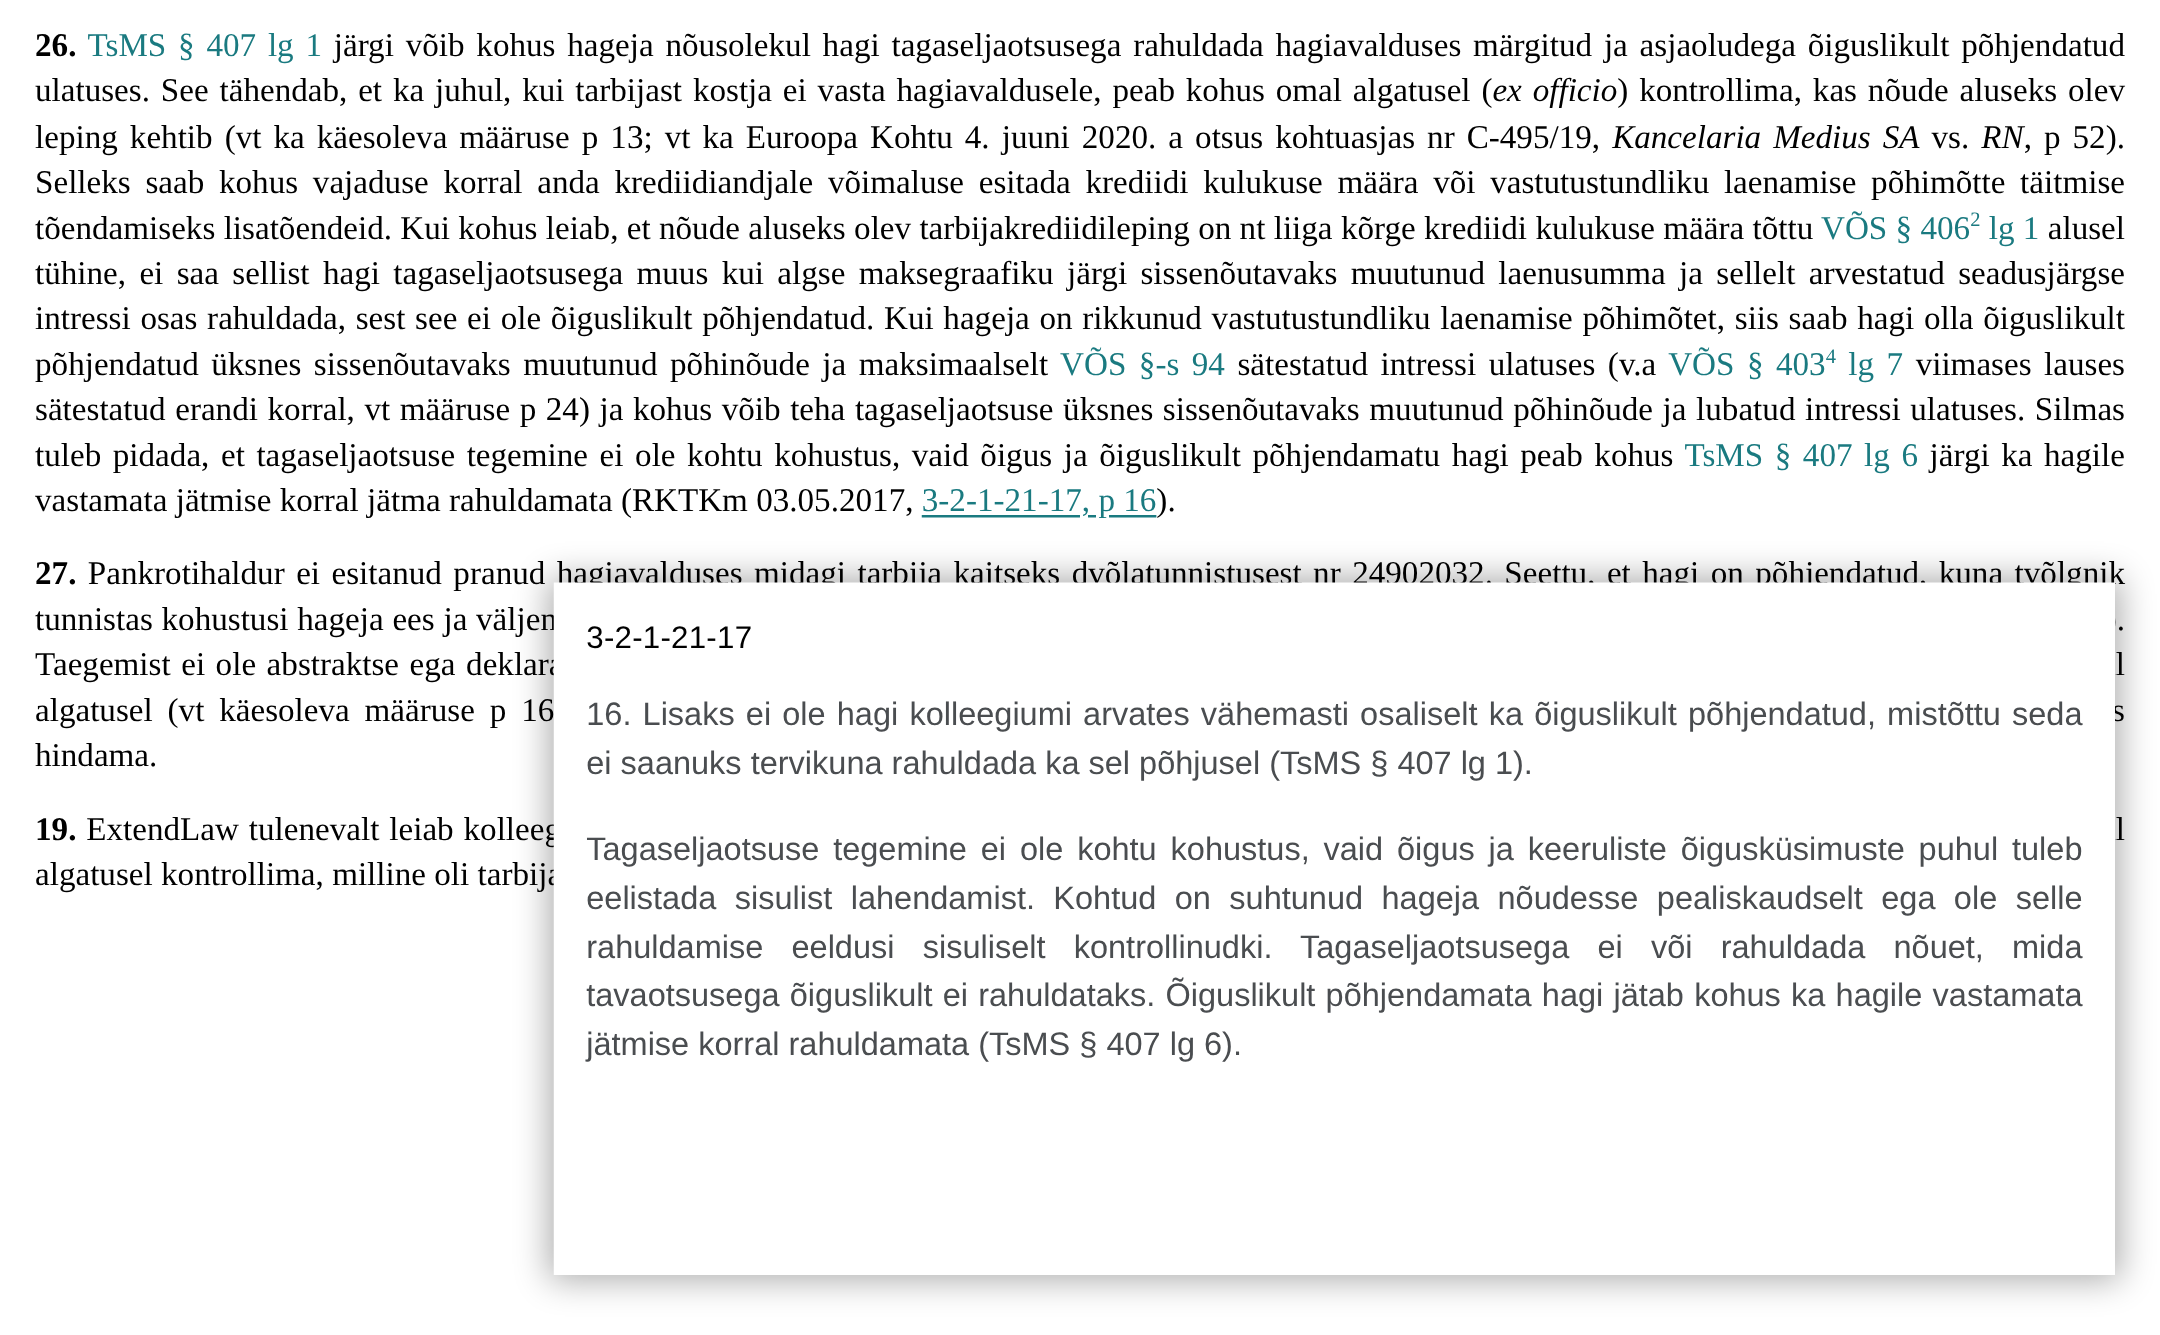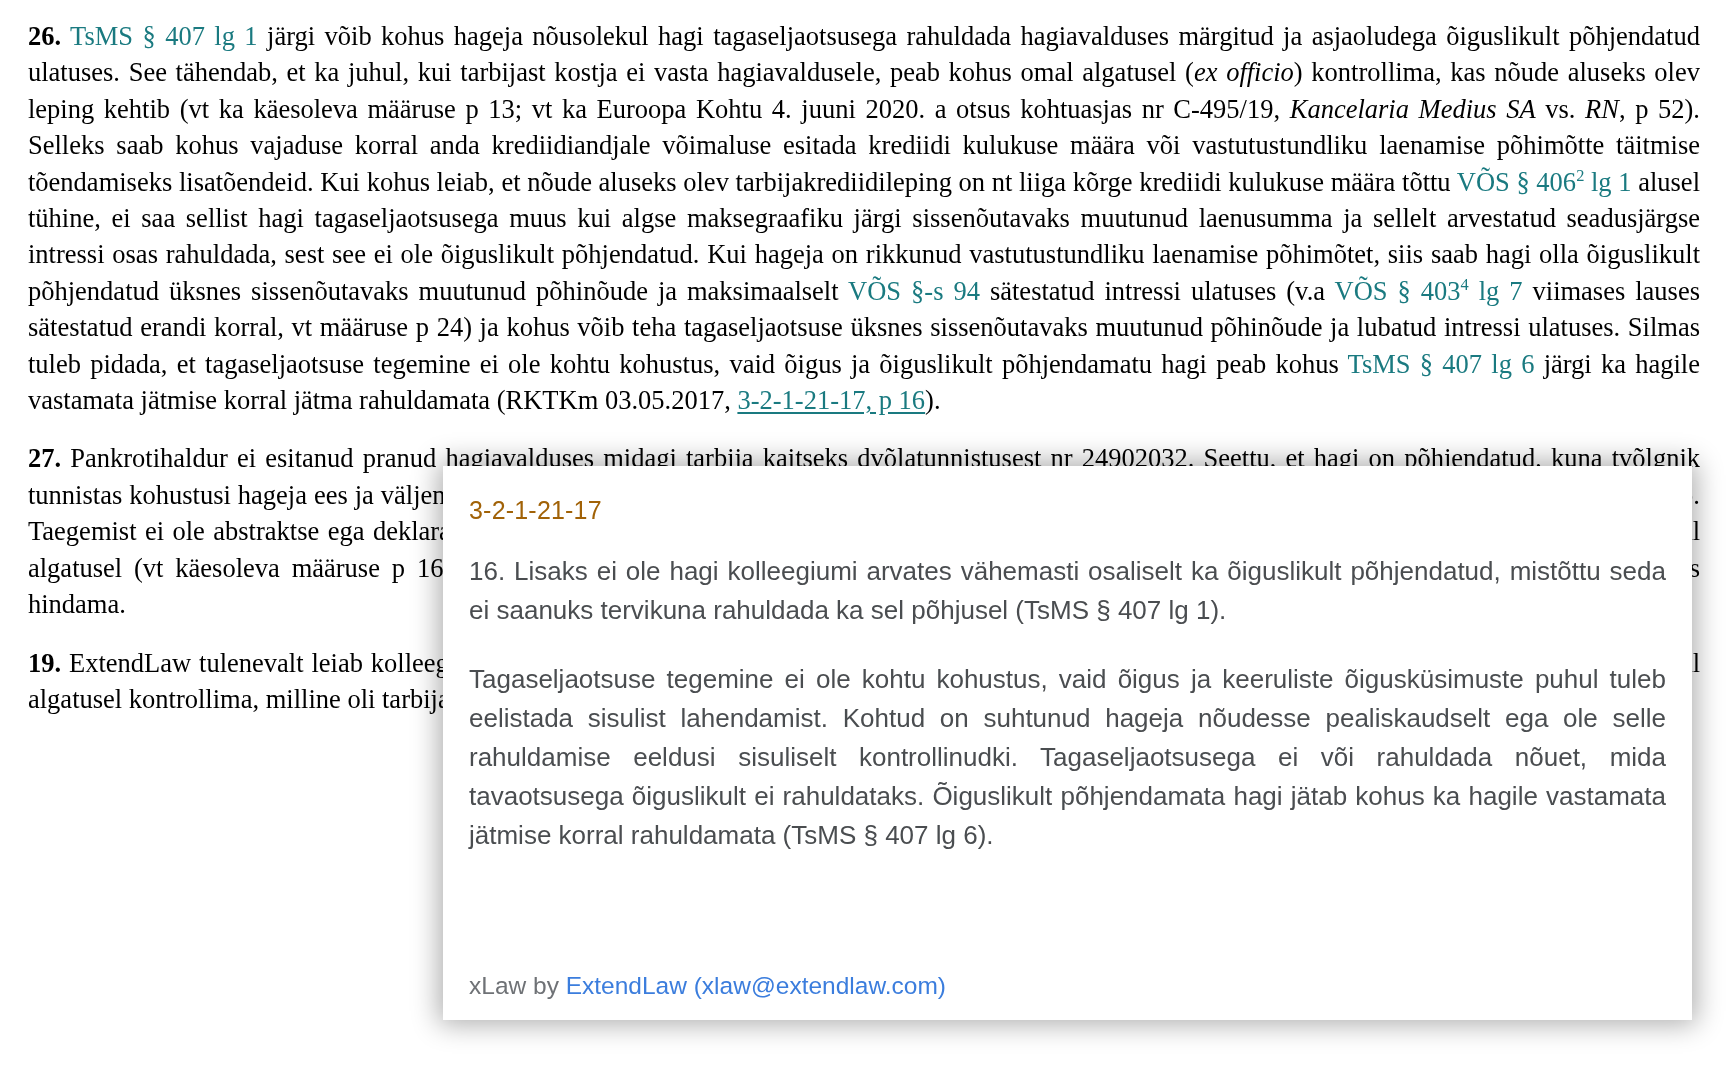"3-2-1-21-17" .popup-title { color: #a16207 -> #000000 }
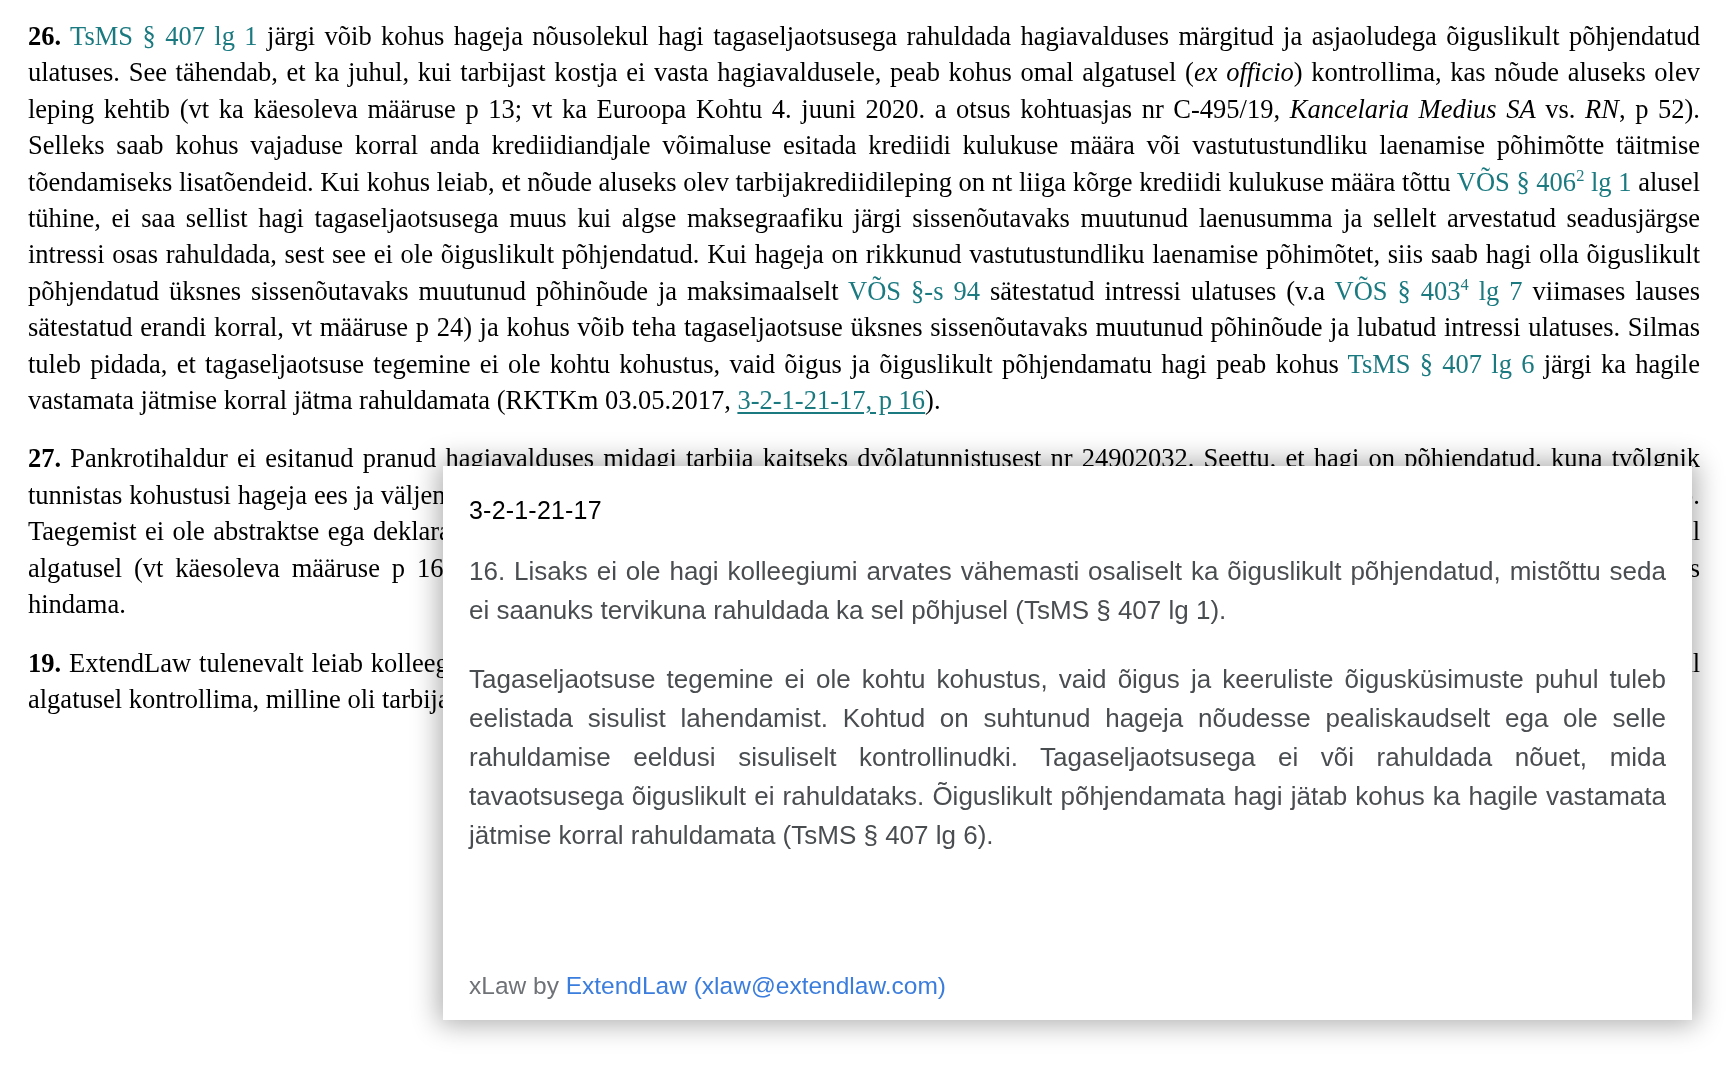"xLaw by ExtendLaw (xlaw@extendlaw.com)" div.popup-footer { html: <div><span>xLaw by </span><a>ExtendLaw (xlaw@extendlaw.com)</a></div> -> none }
